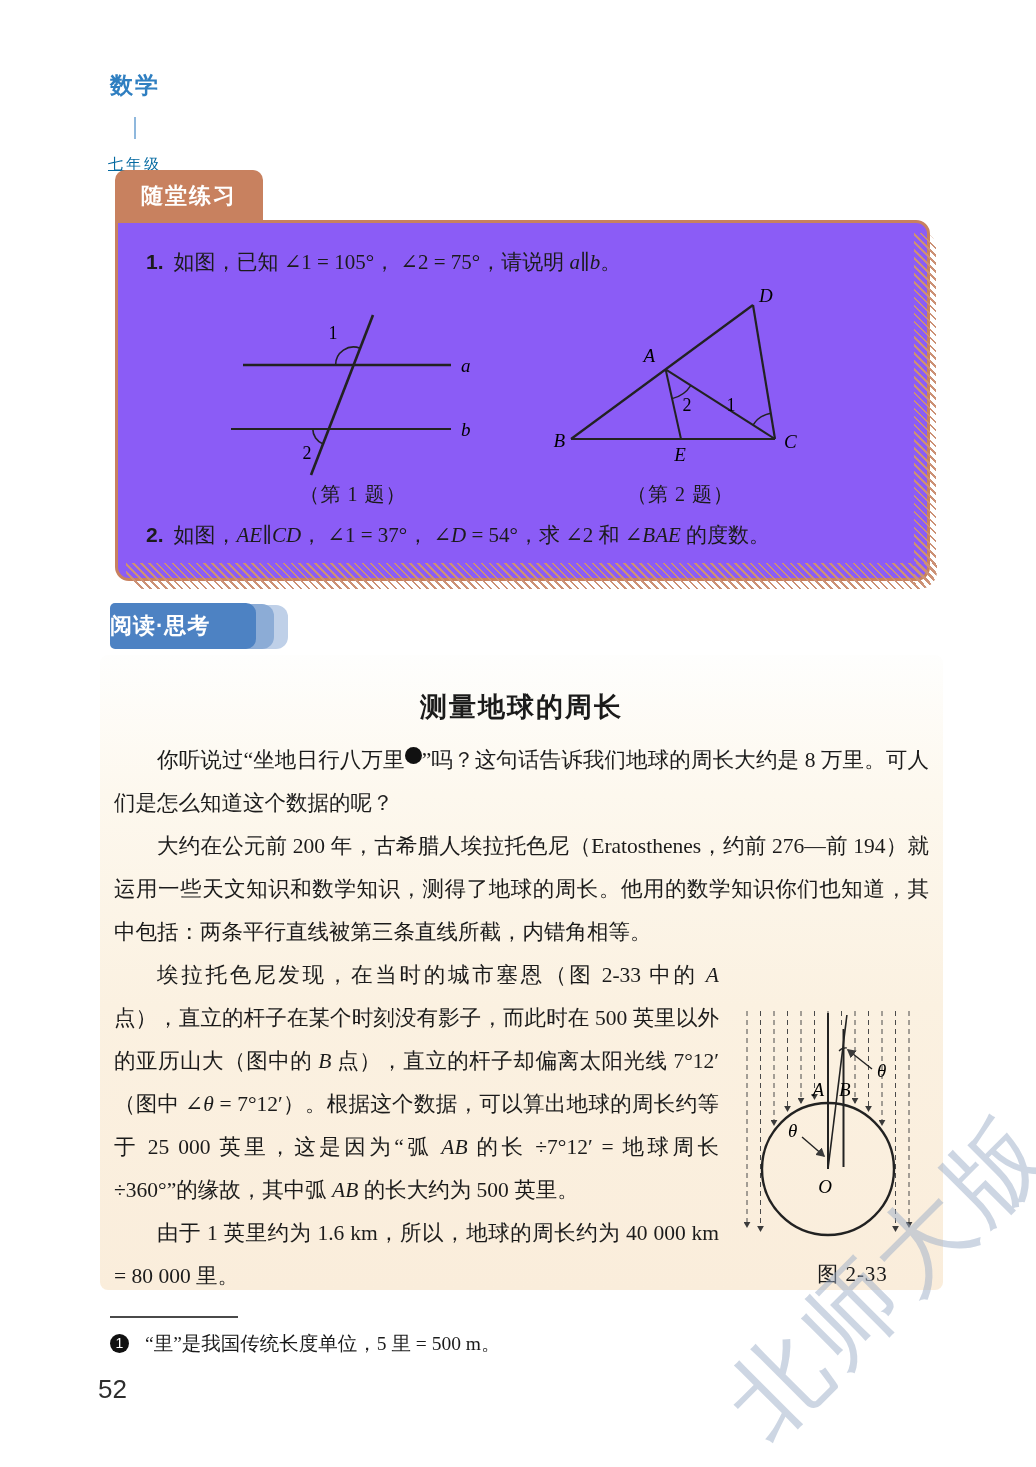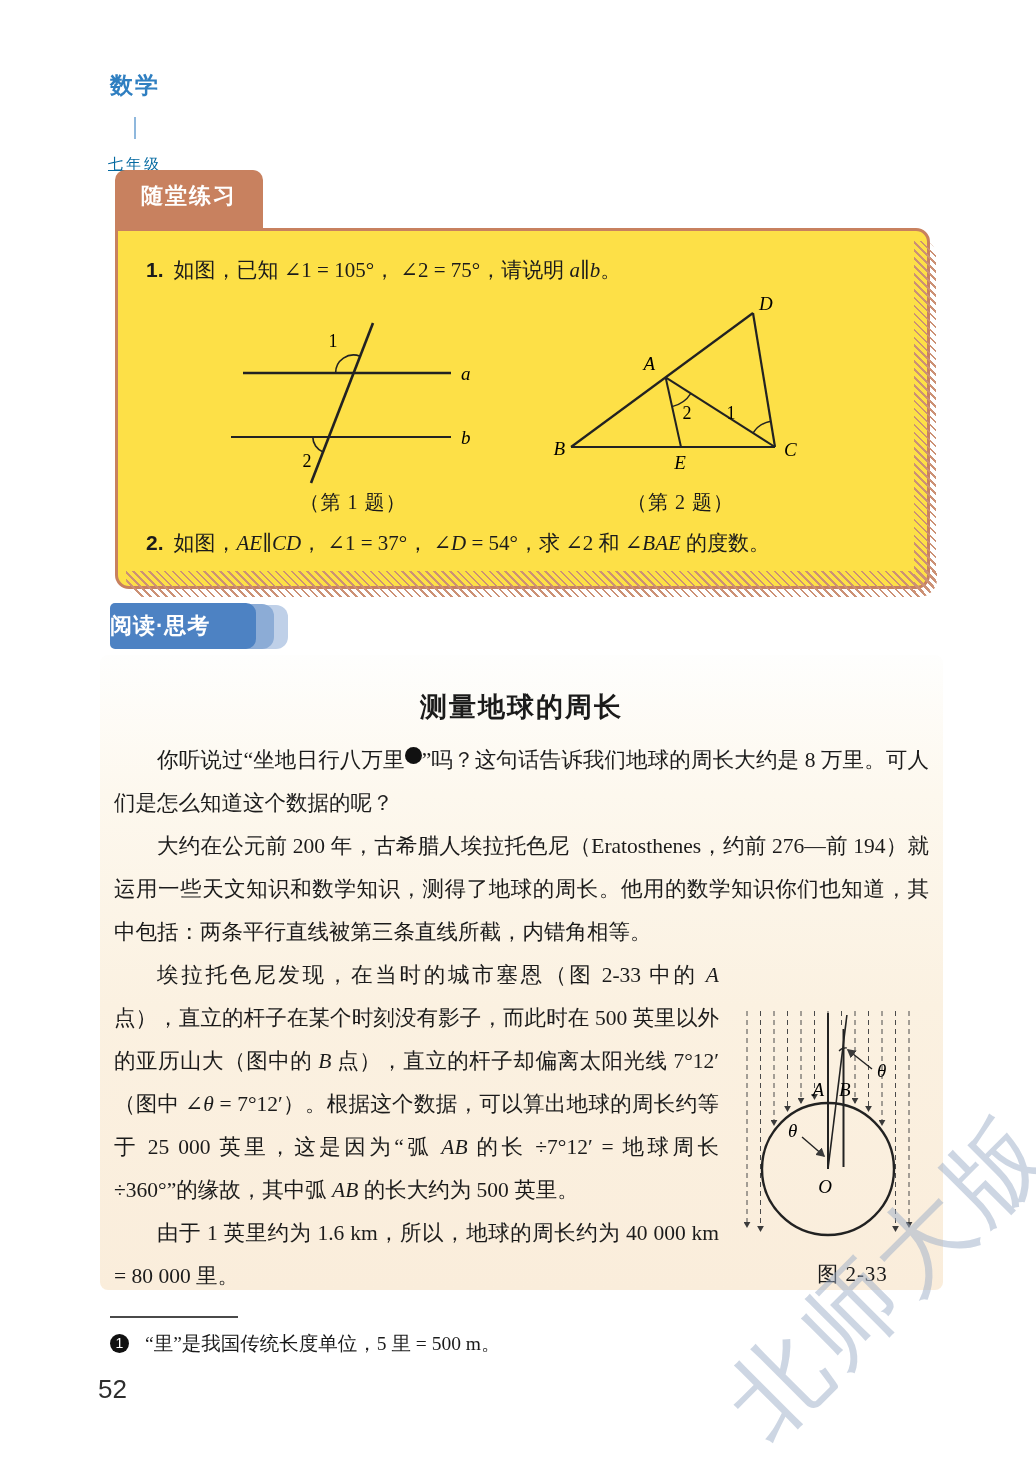"随堂练习" .practice-tab { padding: 12px 16px 20px 16px -> 12px 16px 12px 16px }
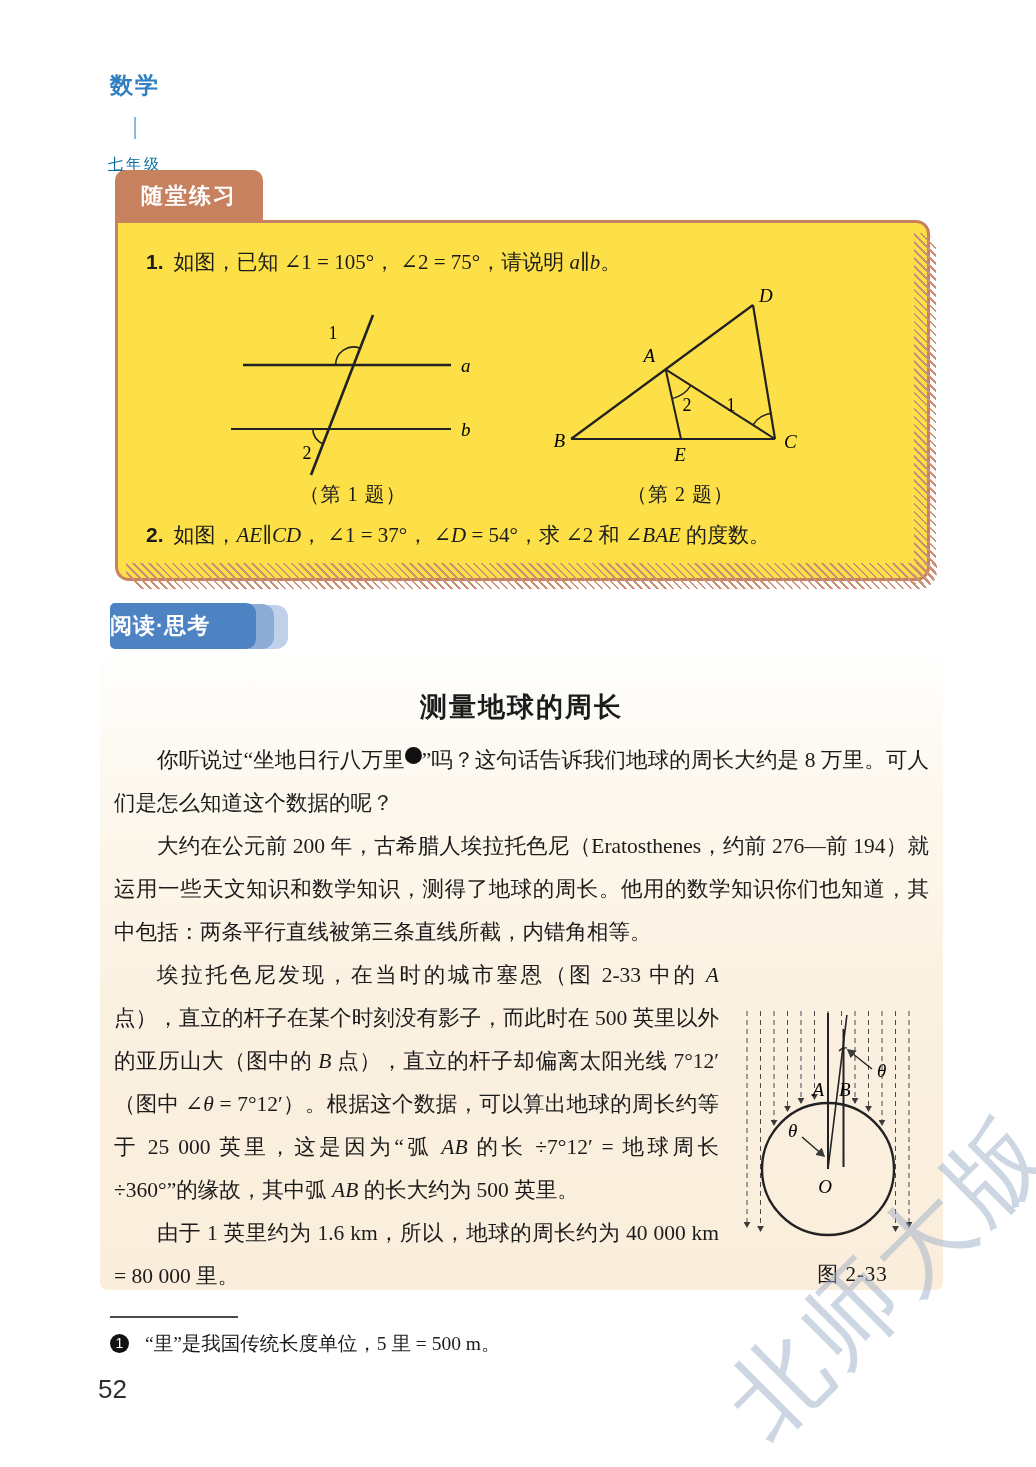"1. 如图，已知 ∠1 = 105°，" .practice-box { background: #fde047 -> #8b5cf6 }
